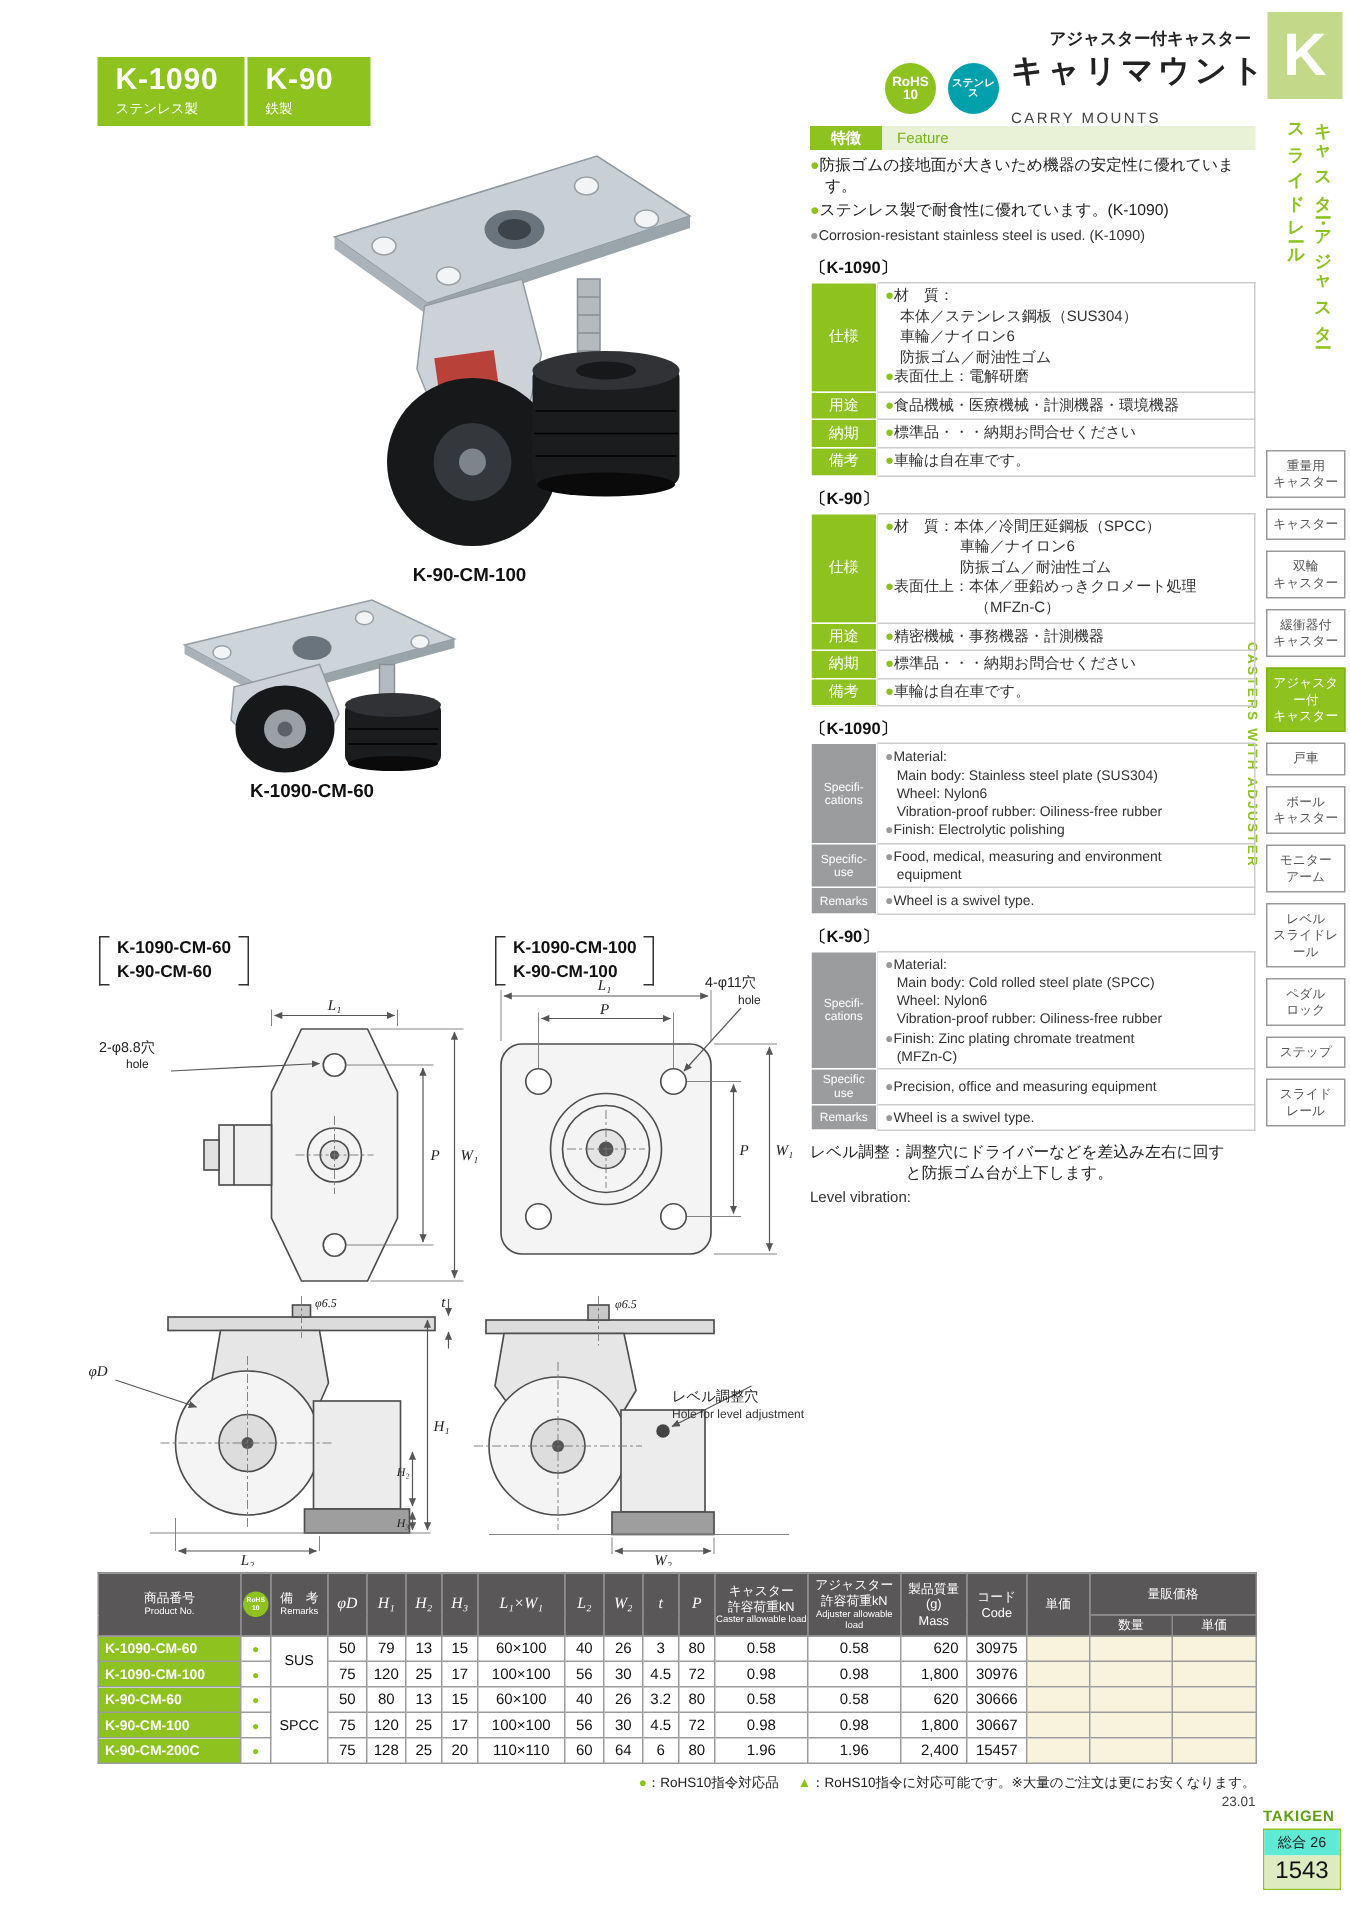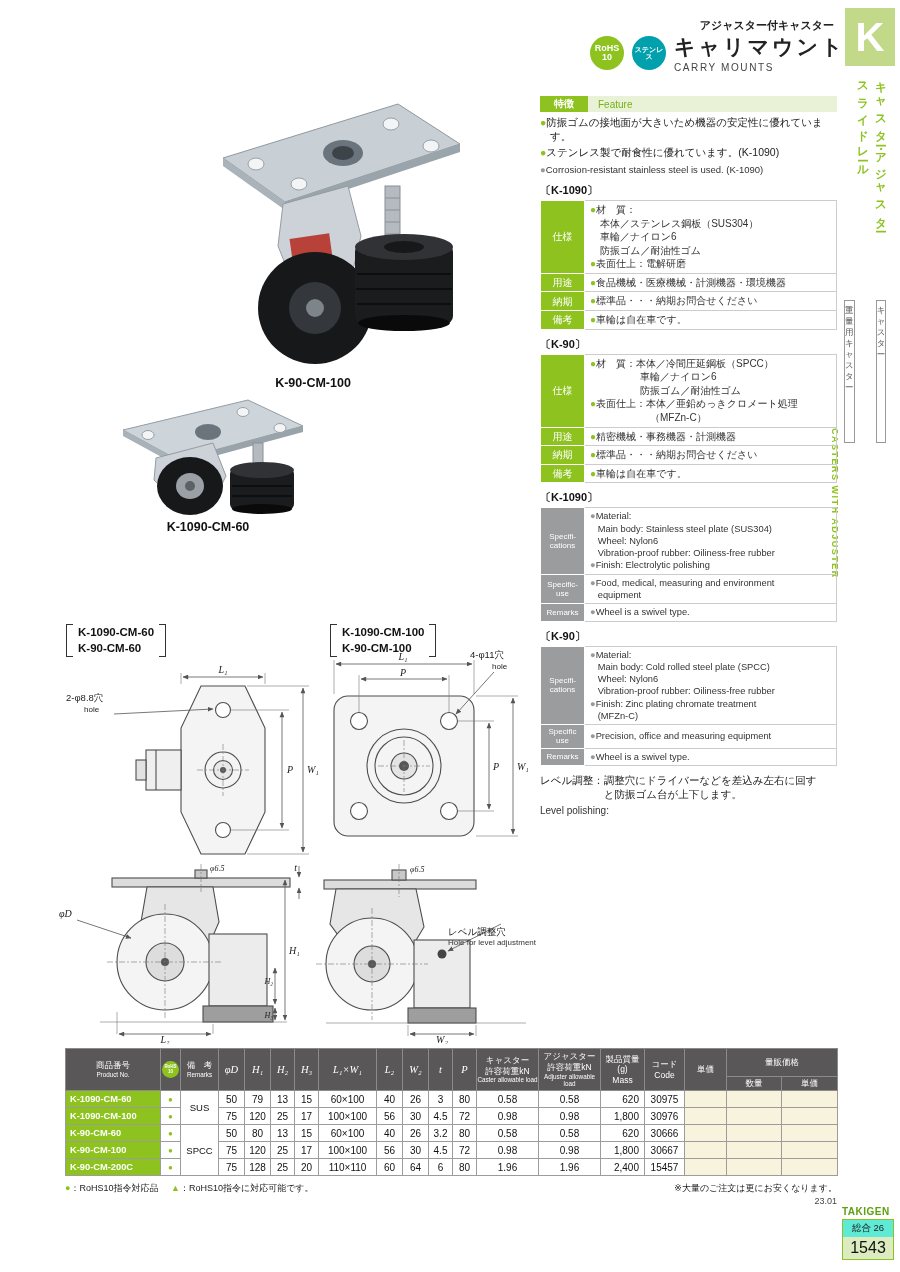"K-1090" div.abs { html: none -> <div> <div> <div>K-1090</div> <div>ステンレス製</div> </div> <div> <div>K-90</div> <div>鉄製</div> </div> </div> }
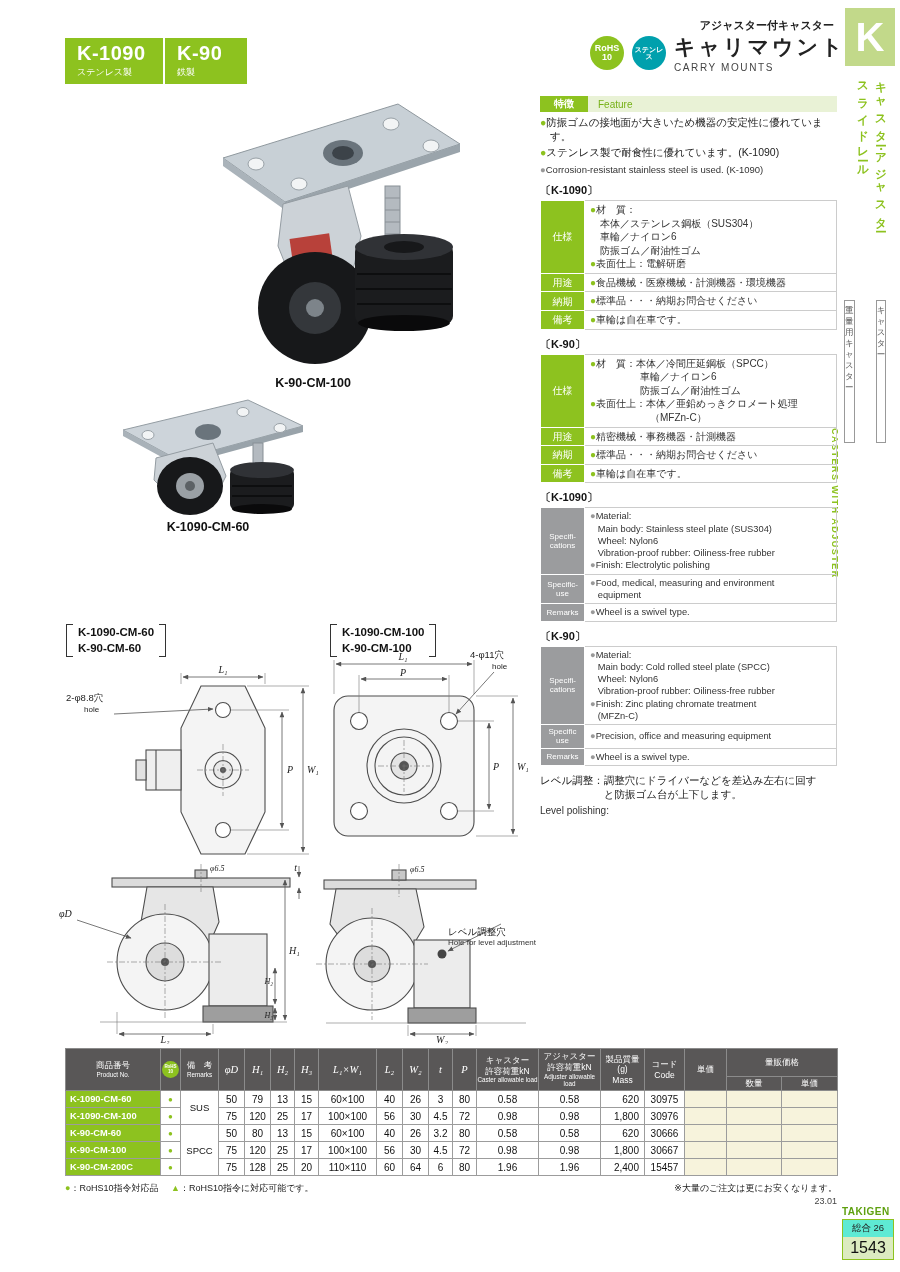"CARRY MOUNTS" .title-en { margin-top: 1px -> 13px }
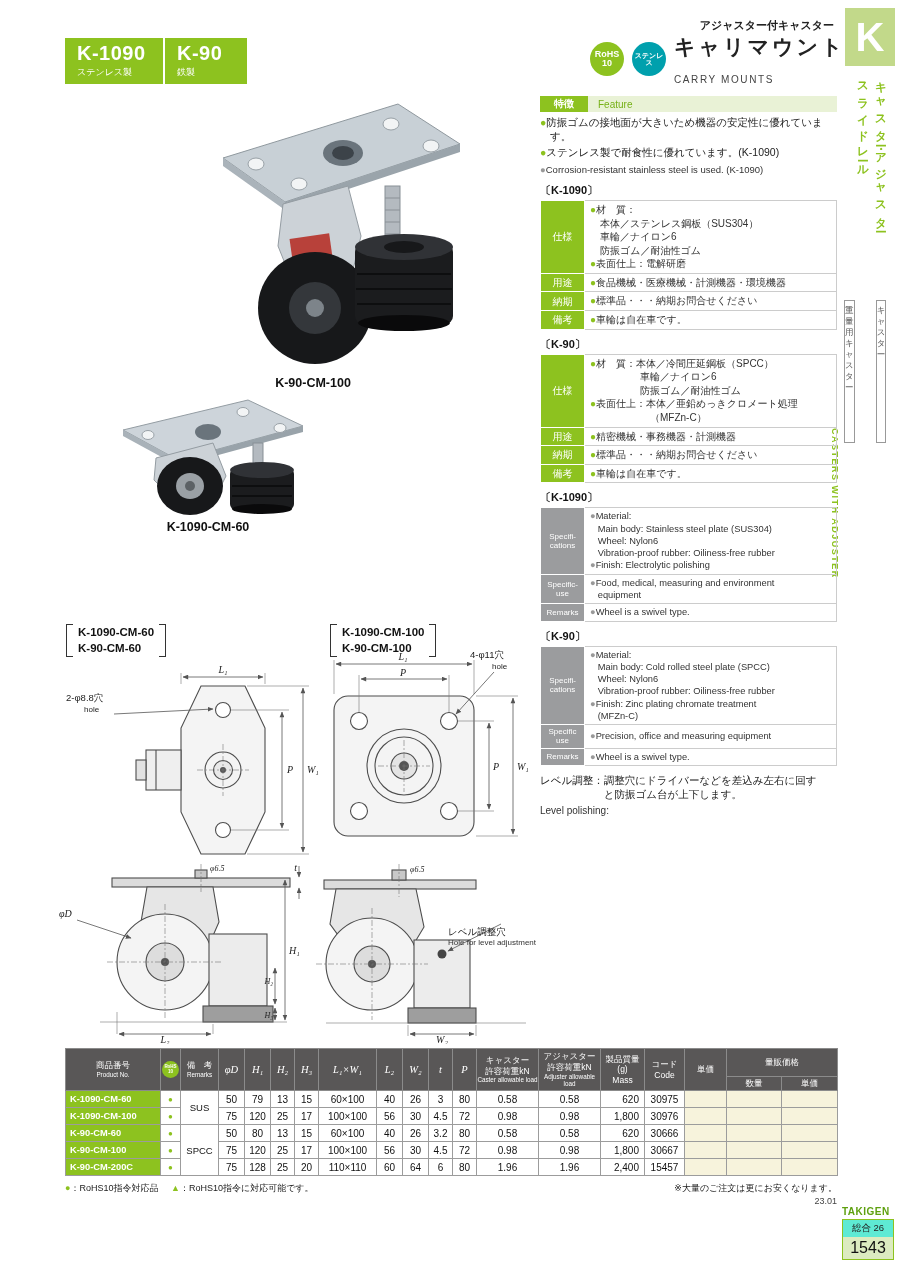"特徴" .right-col { top: 96px -> 84px }
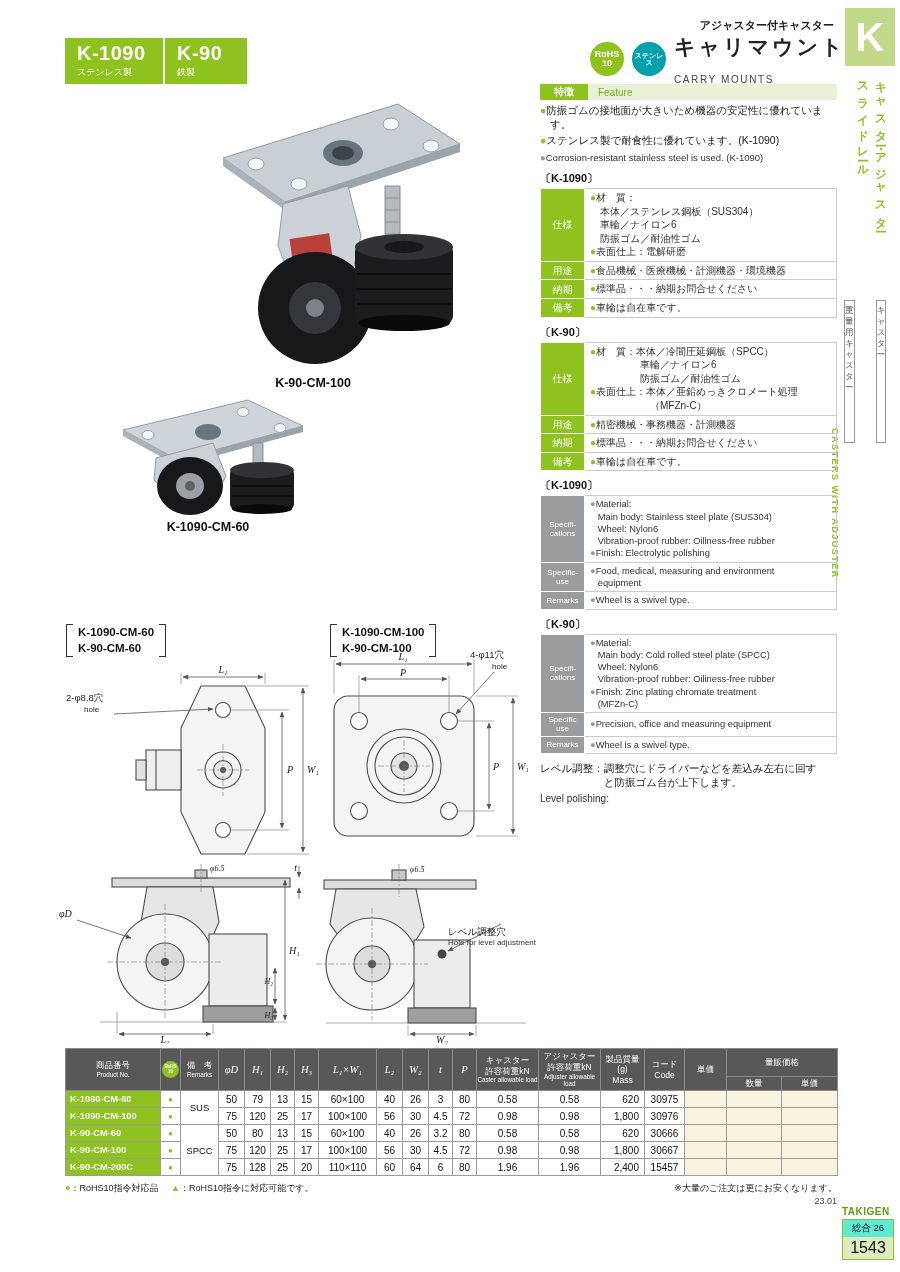"重量用" .side-nav { flex-direction: row -> column; gap: 21px -> 7px }
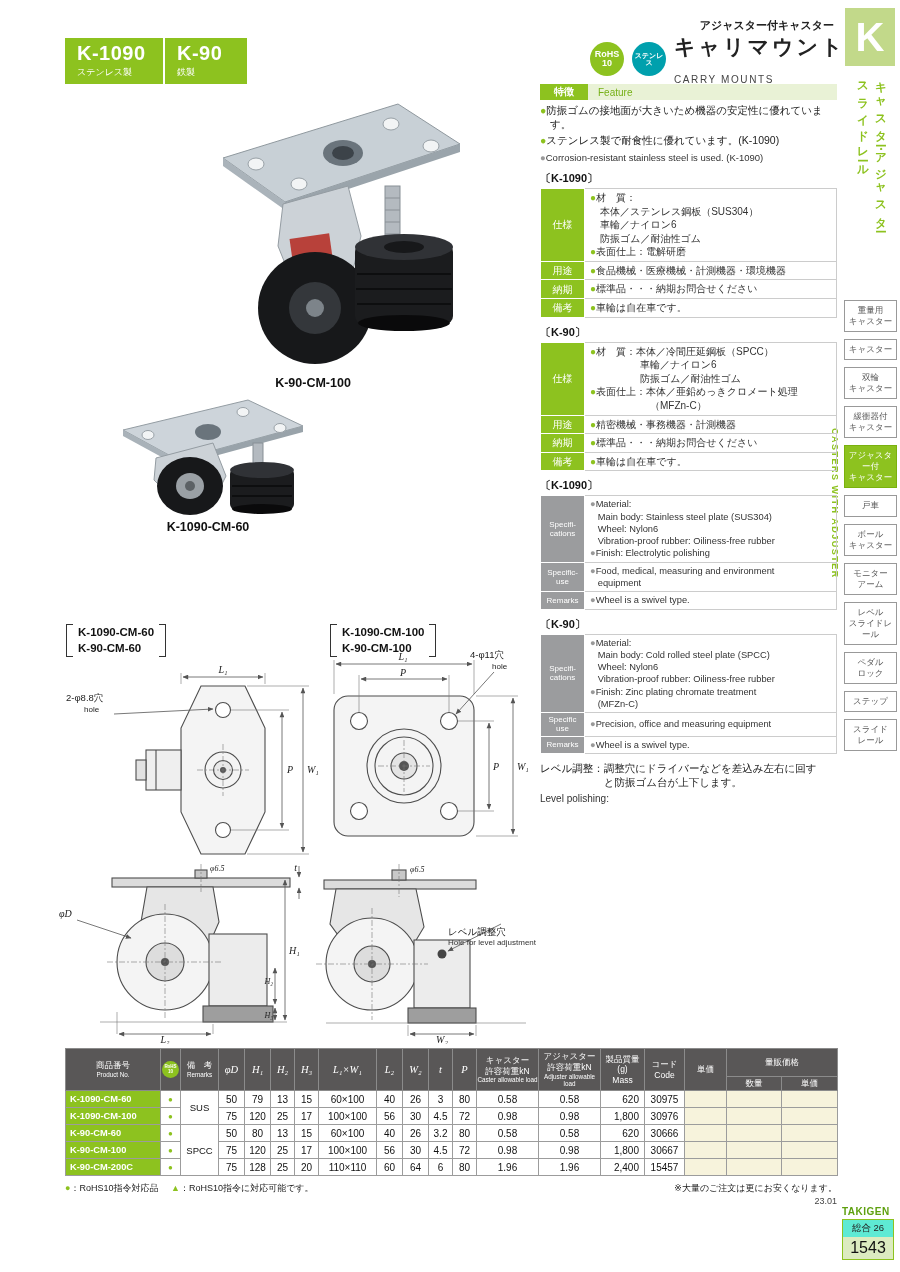"Level polishing:" div.lab { text: polishing -> vibration }
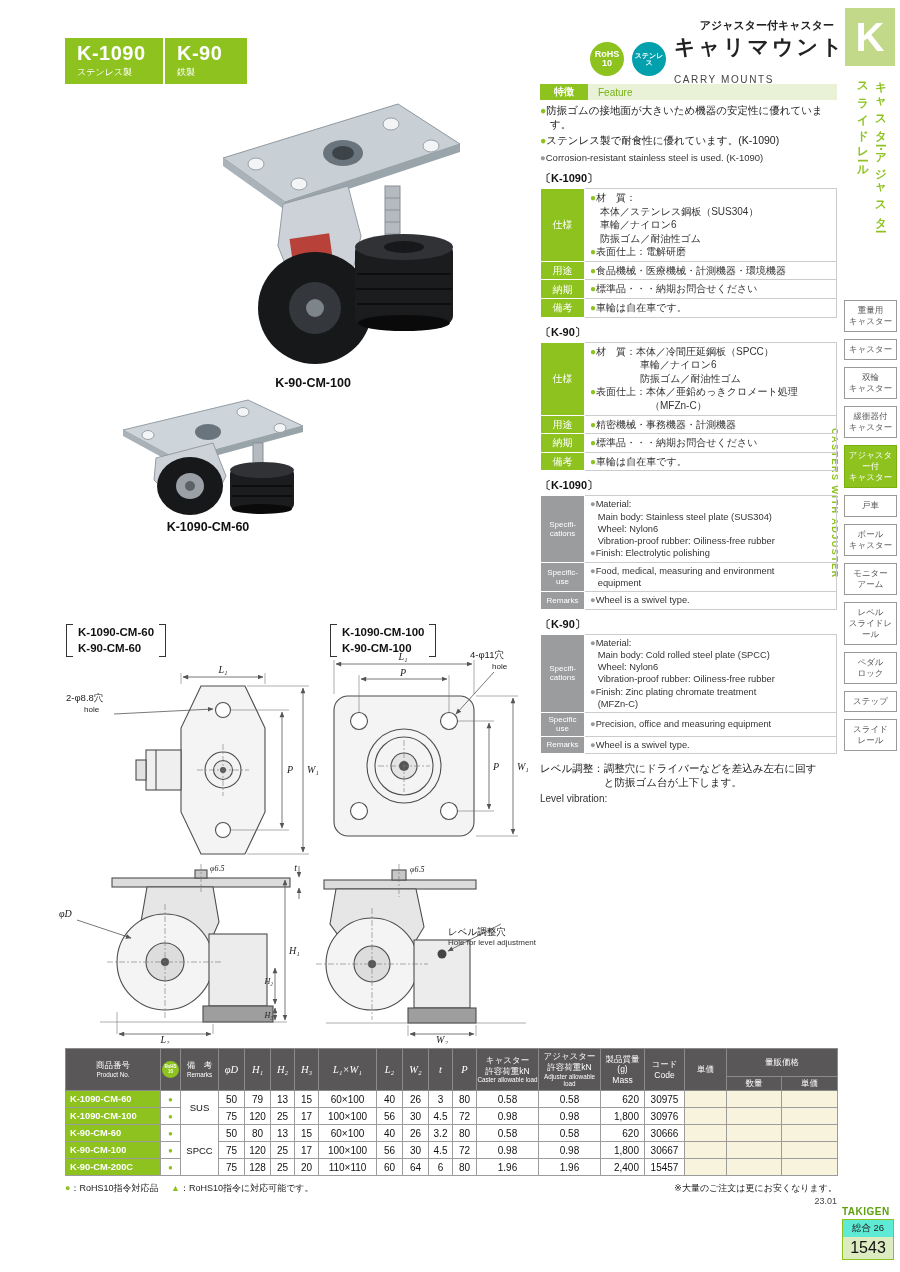"●：RoHS10指令対応品 ▲：RoHS10指令に対応可能です。" .foot-notes { justify-content: space-between -> flex-end }
